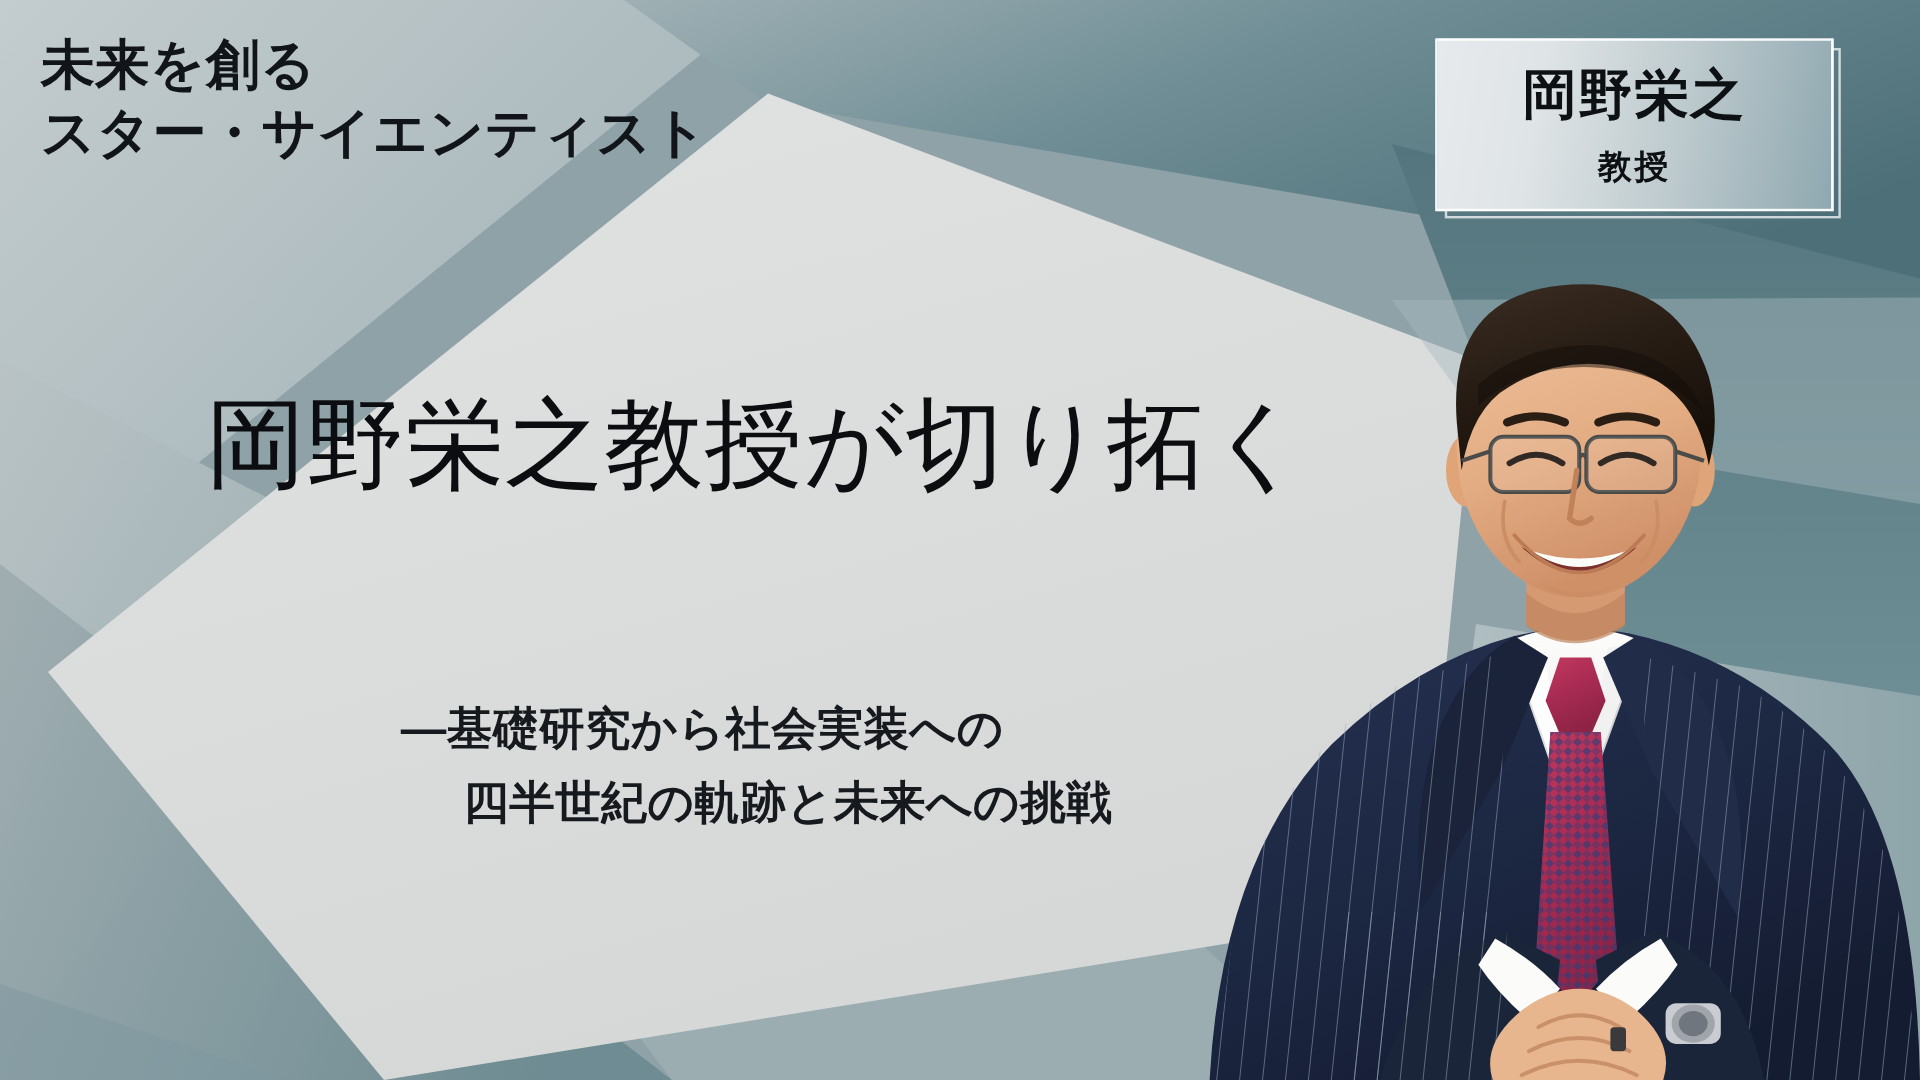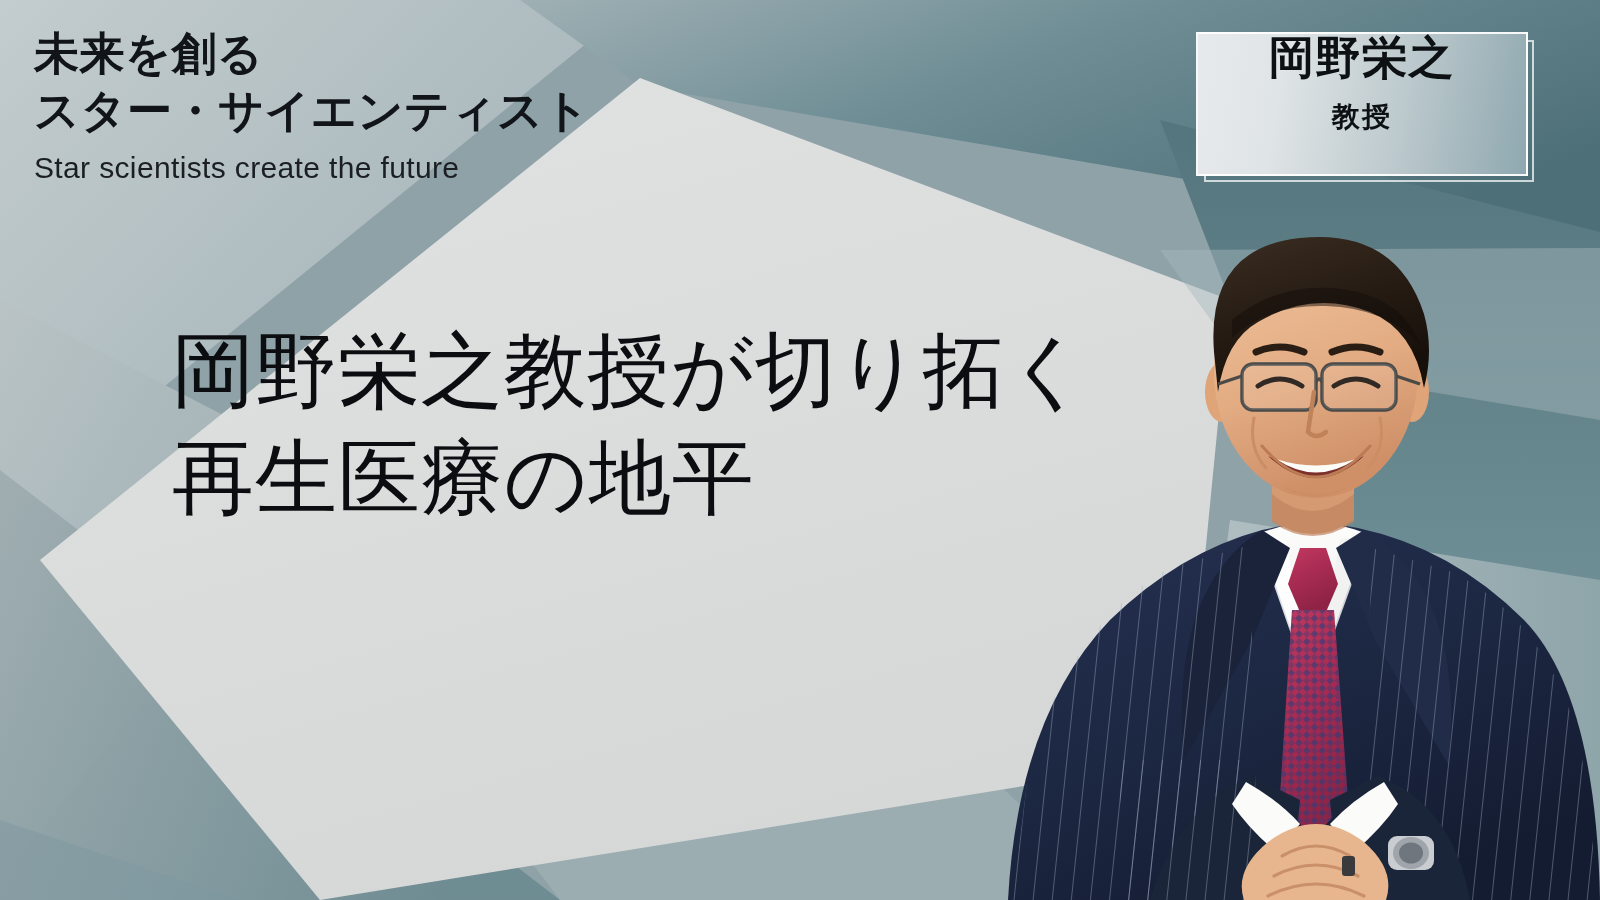"岡野栄之" .badge-plate { justify-content: flex-start -> center }
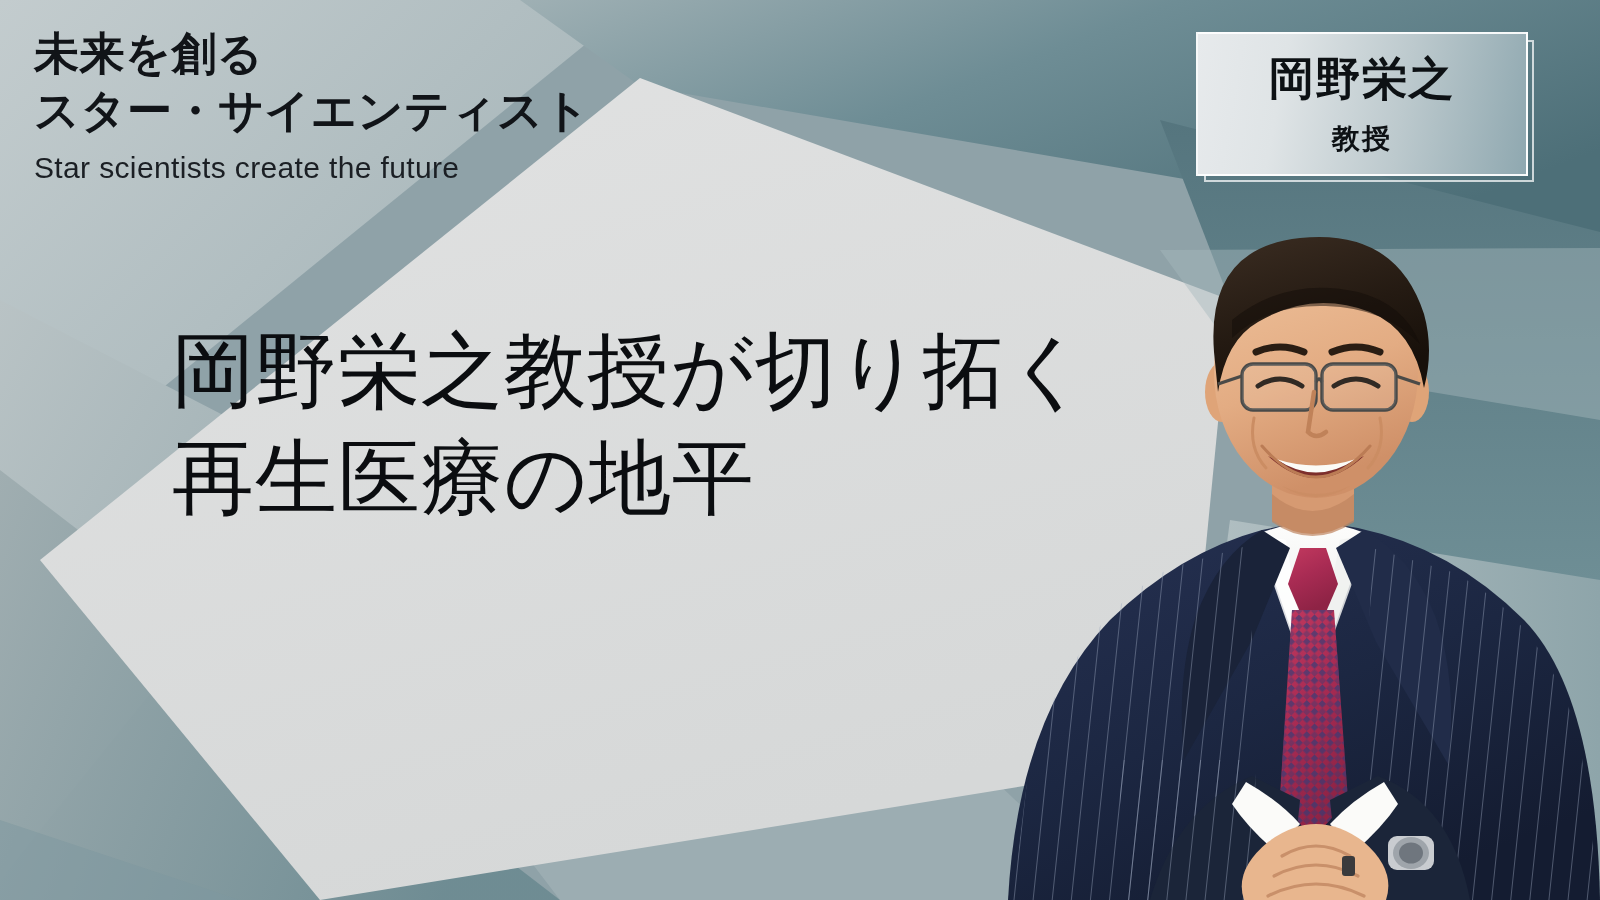"Star scientists create the future" div.head-en { html: <div>Star scientists create the future</div> -> none }
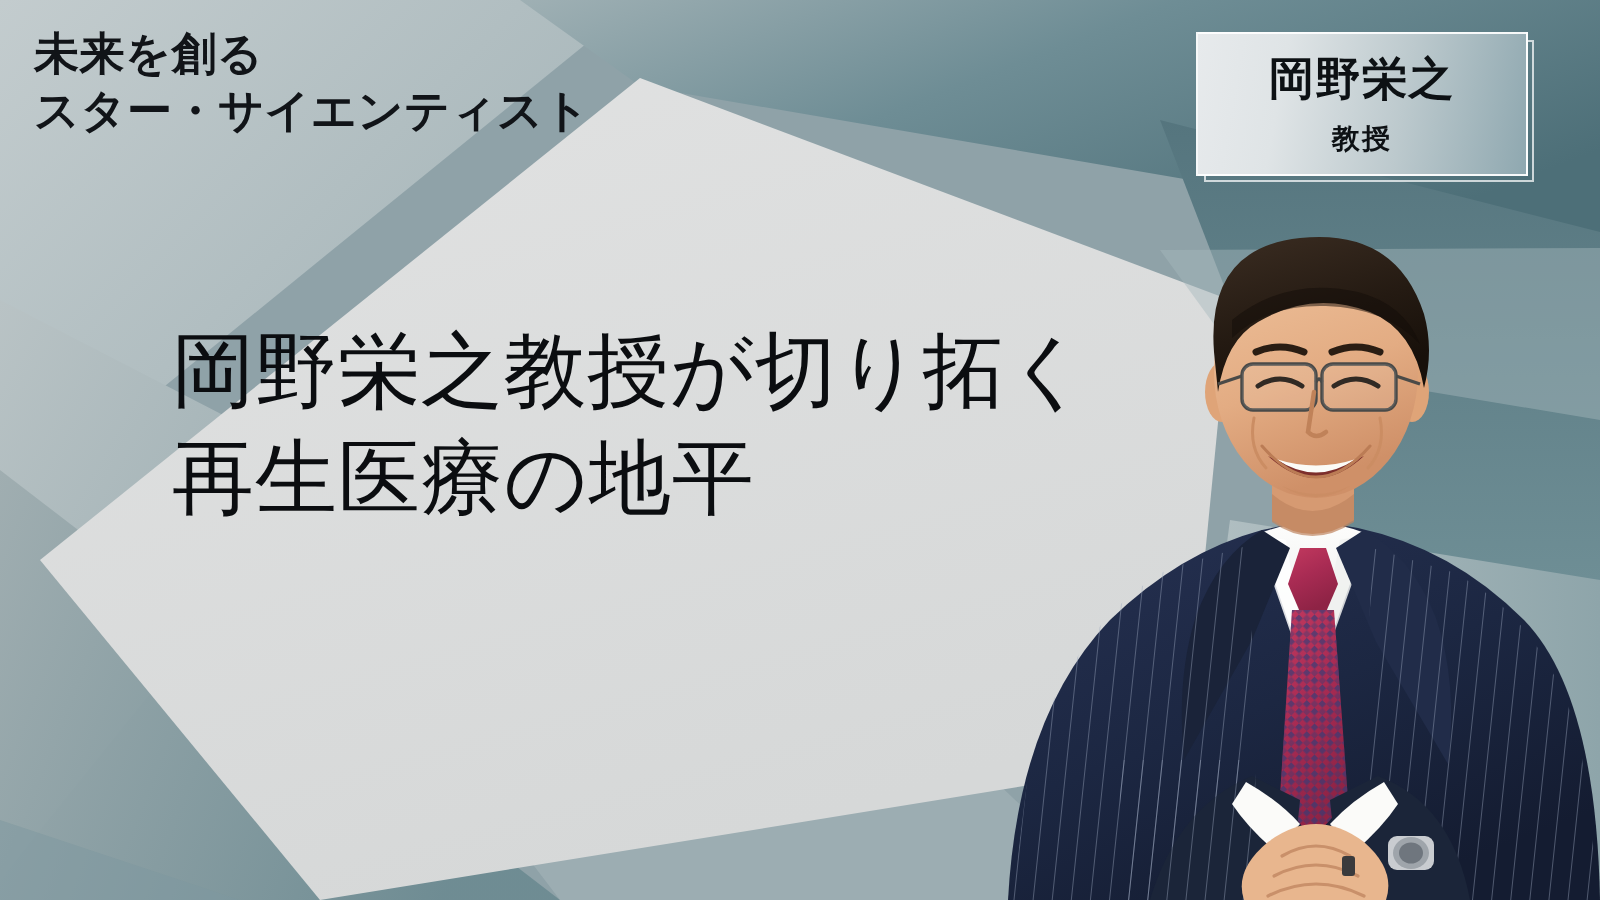"再生医療の地平" div.main-title-line { html: <div>再生医療の地平</div> -> none }
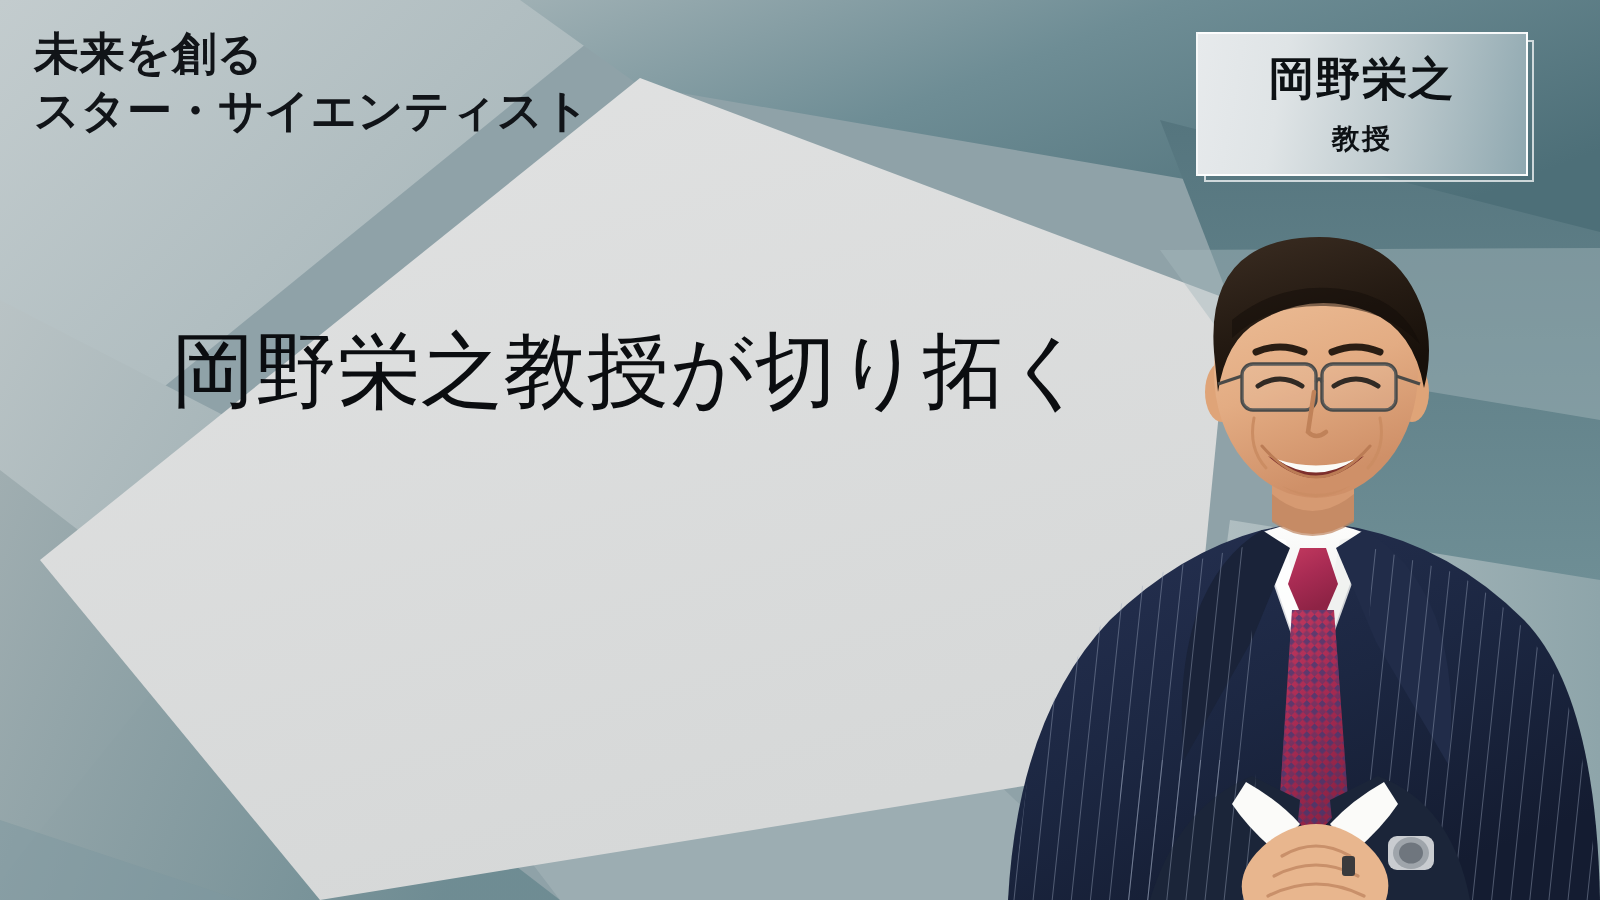"―基礎研究から社会実装への" div.subtitle { html: none -> <div> <div>―基礎研究から社会実装への</div> <div>四半世紀の軌跡と未来への挑戦</div> </div> }
